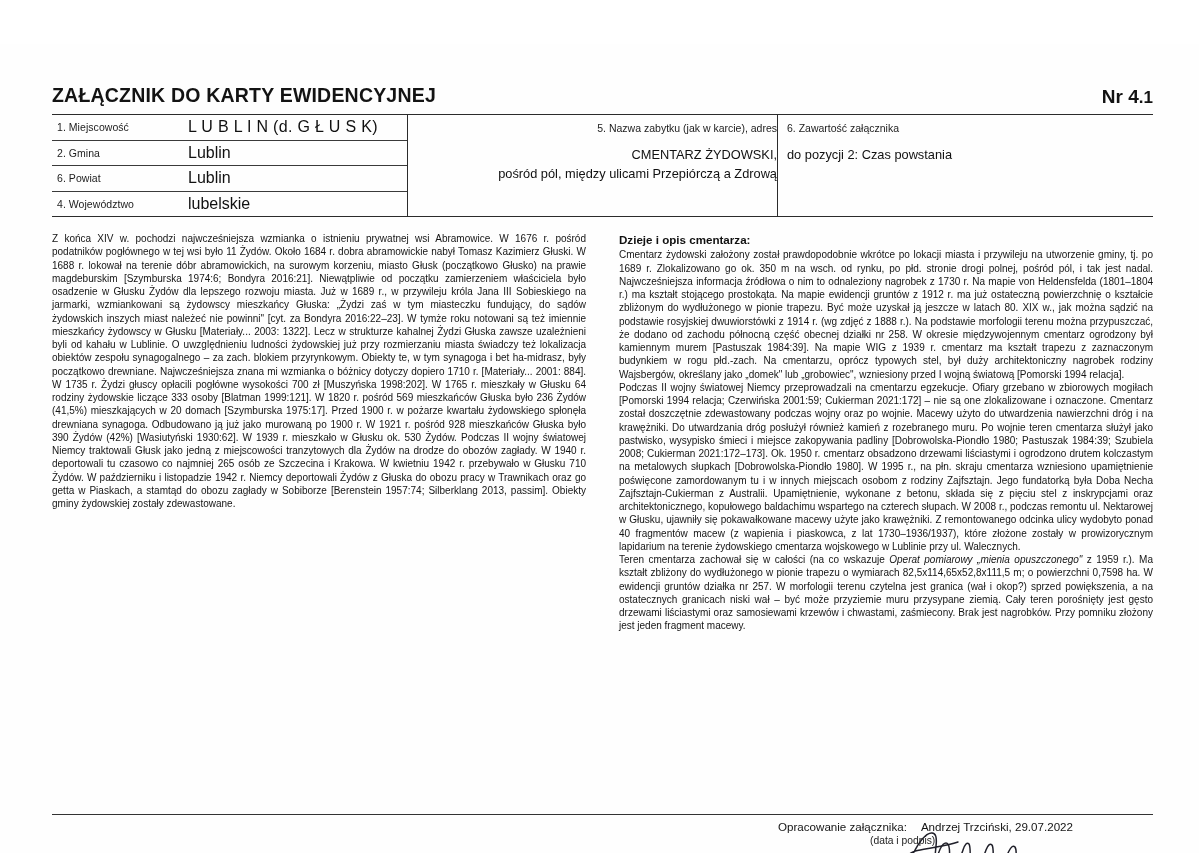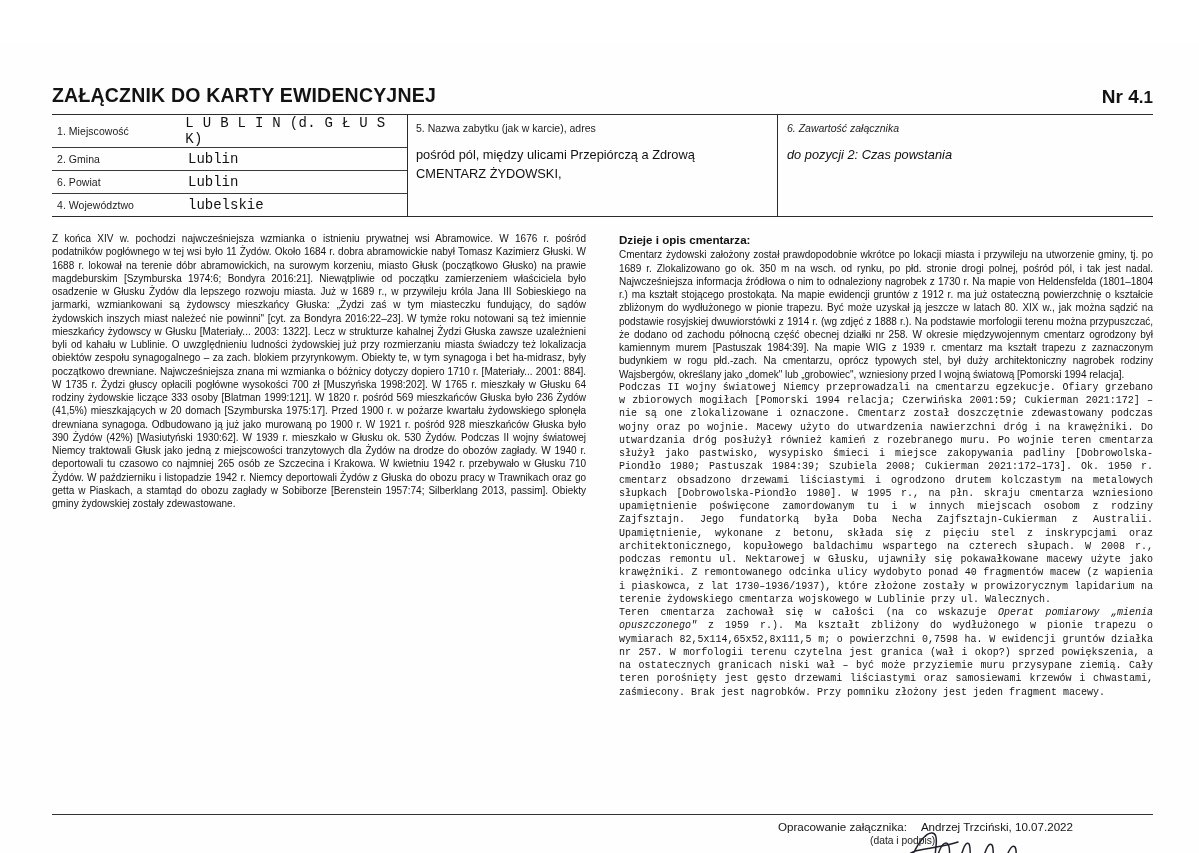"L U B L I" .id-row-value { font-family: Liberation Mono, monospace -> none; font-size: 14px -> 16px }
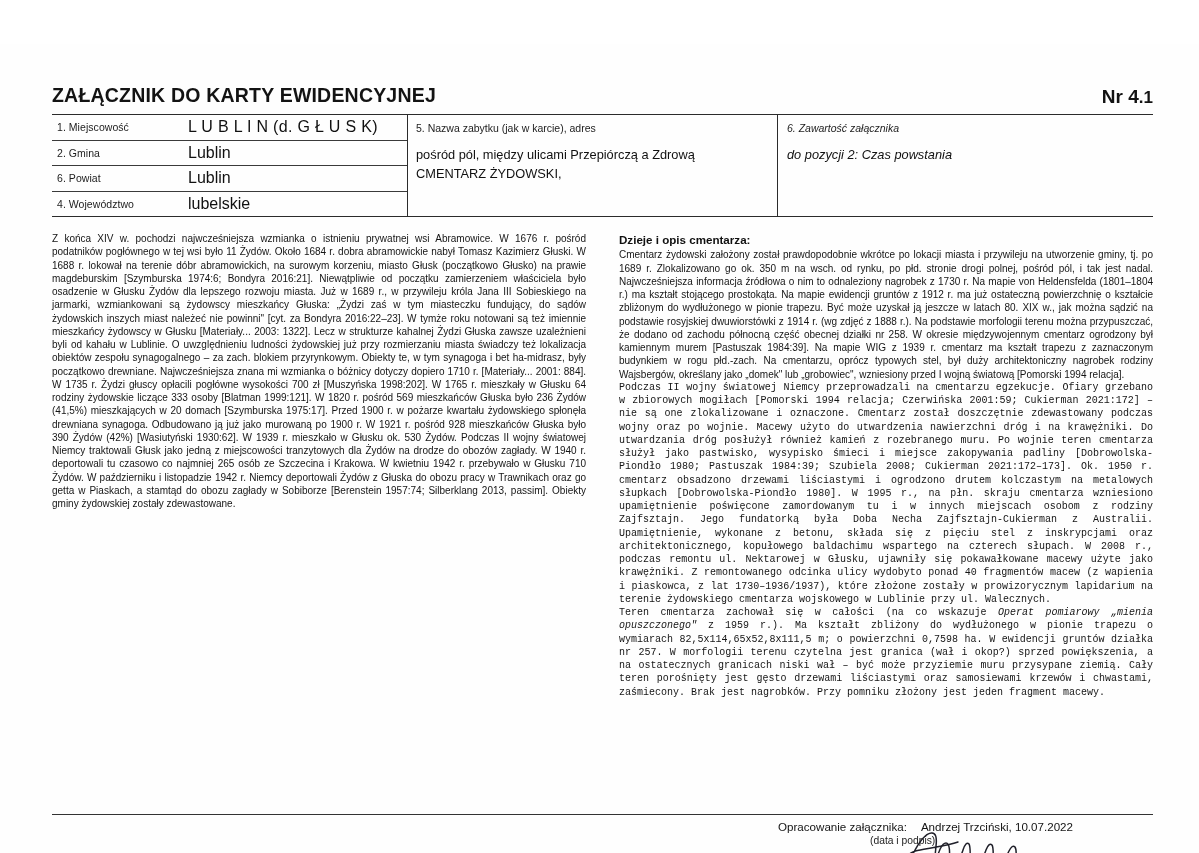"5. Nazwa zabytku (jak w" .id-col-mid { text-align: none -> right }
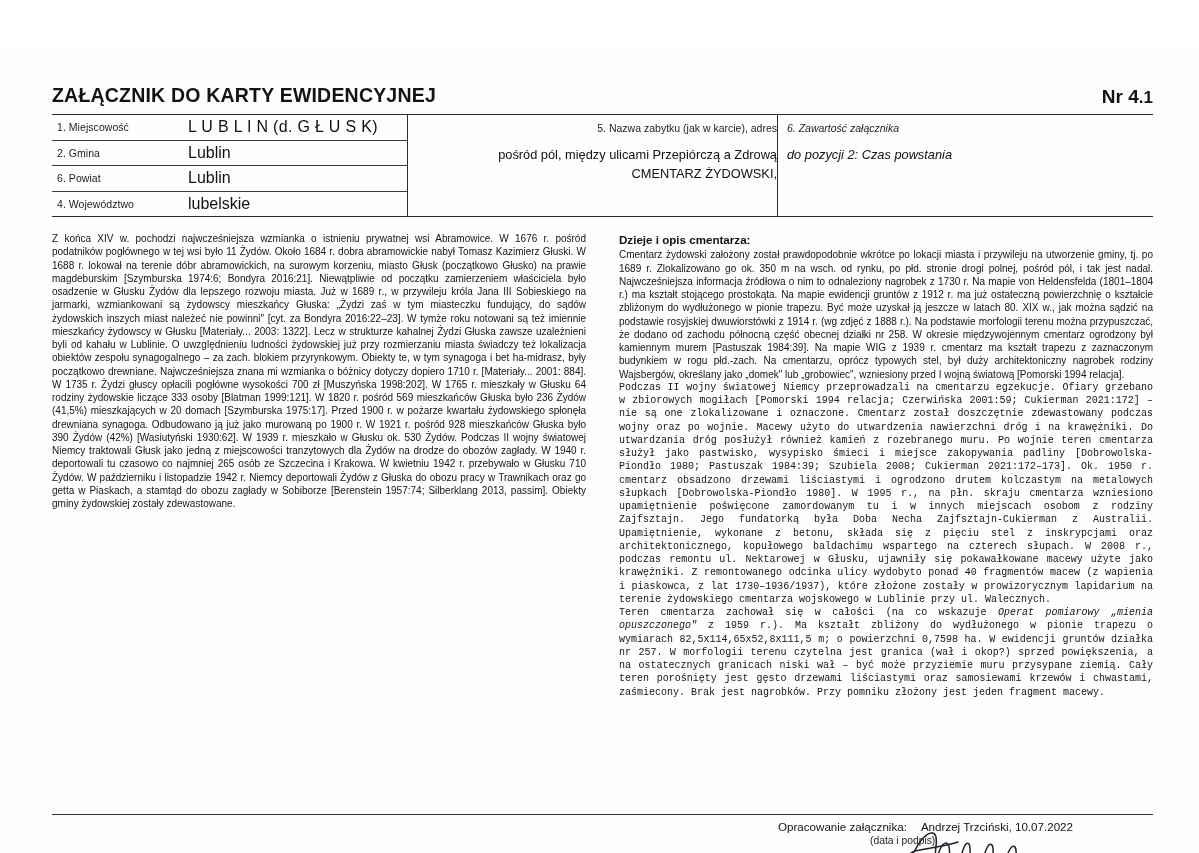"6. Zawartość załącznika" .id-col-right { font-style: italic -> none }
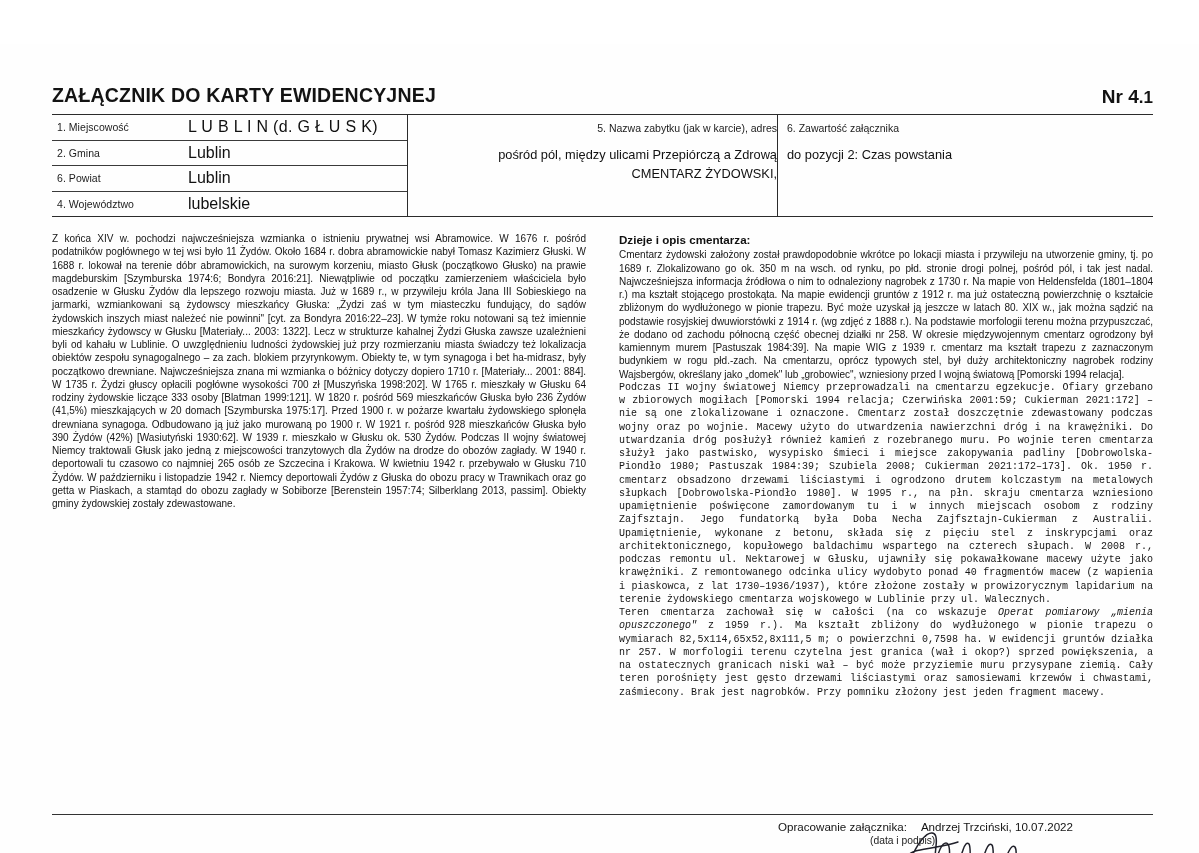"pośród pól, między ulicami Przepiórczą" div { order: before "CMENTARZ ŻYDOWSKI," -> after "CMENTARZ ŻYDOWSKI," }
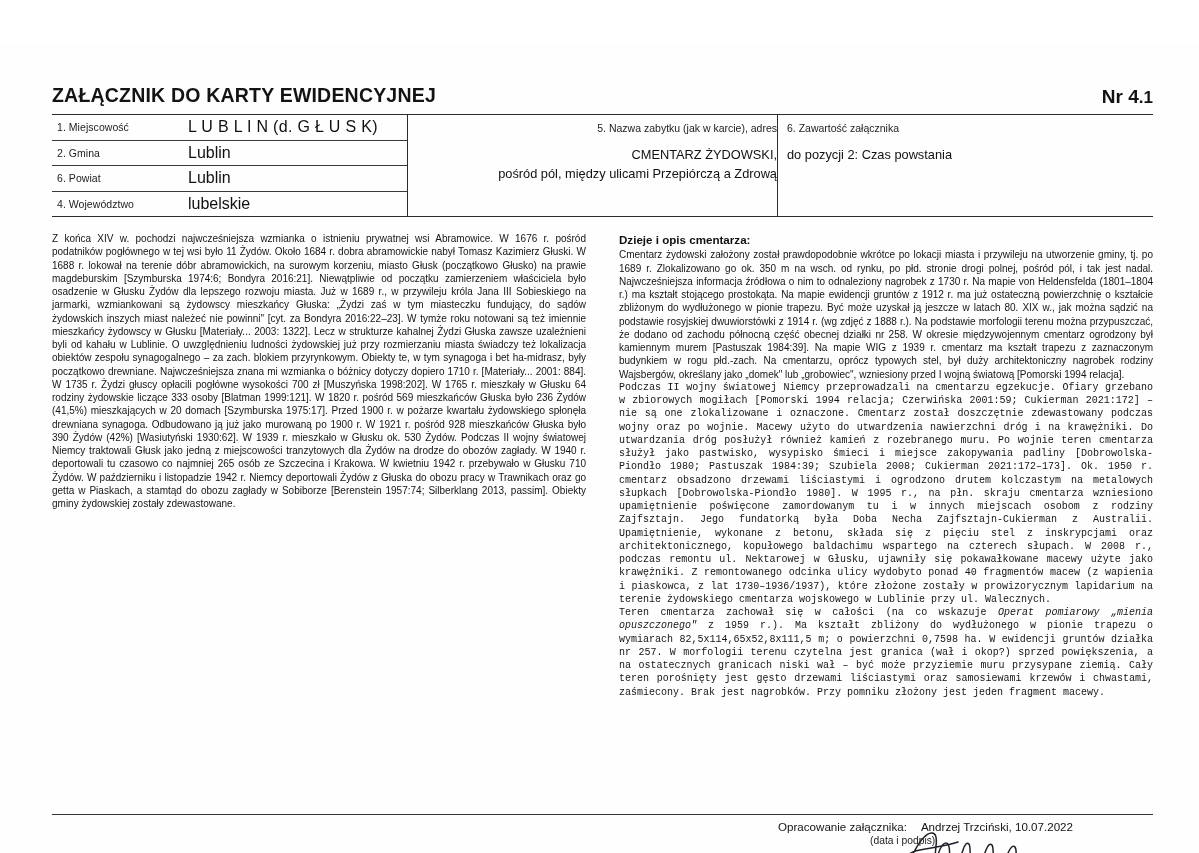"Podczas II wojny światowej Niemcy" .para + .para { font-family: Liberation Mono, monospace -> none }
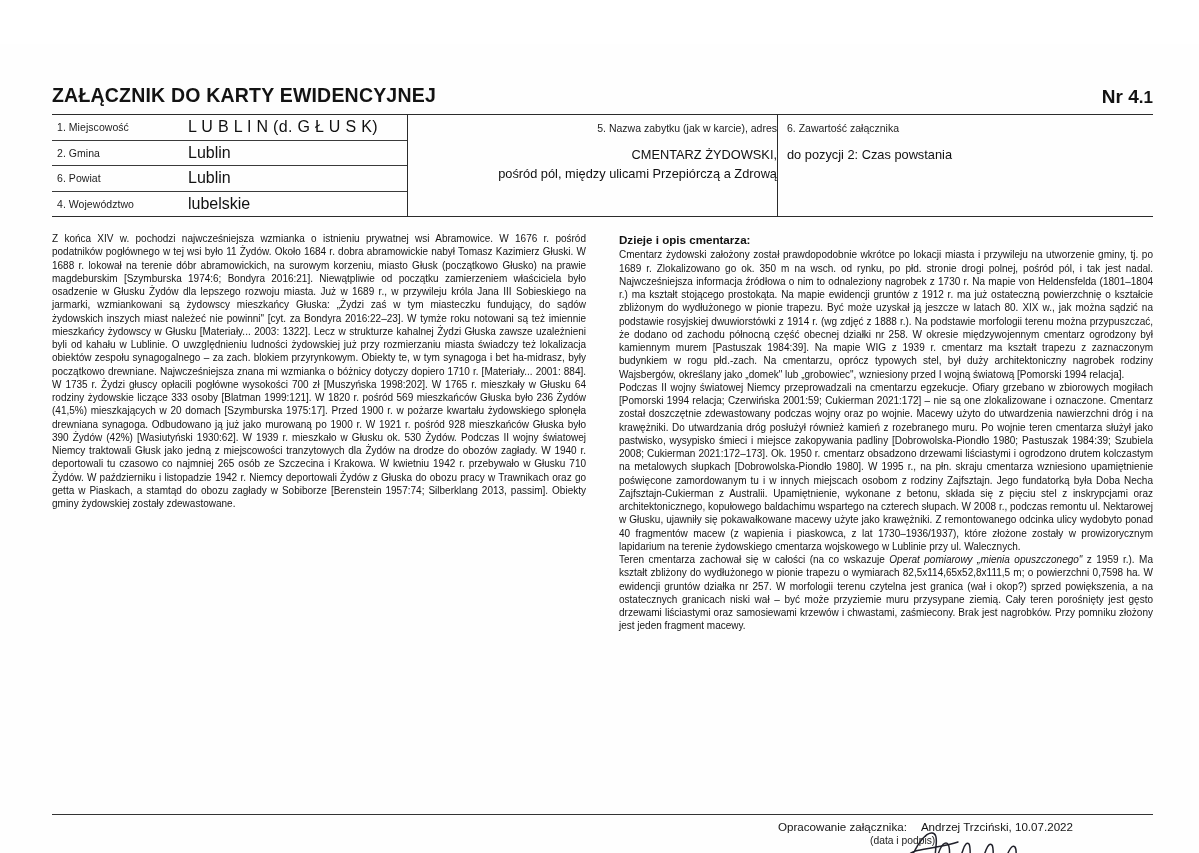"Andrzej Trzciński, 10.07.2022" span.footer-author { text: 10.07.2022 -> 29.07.2022 }
